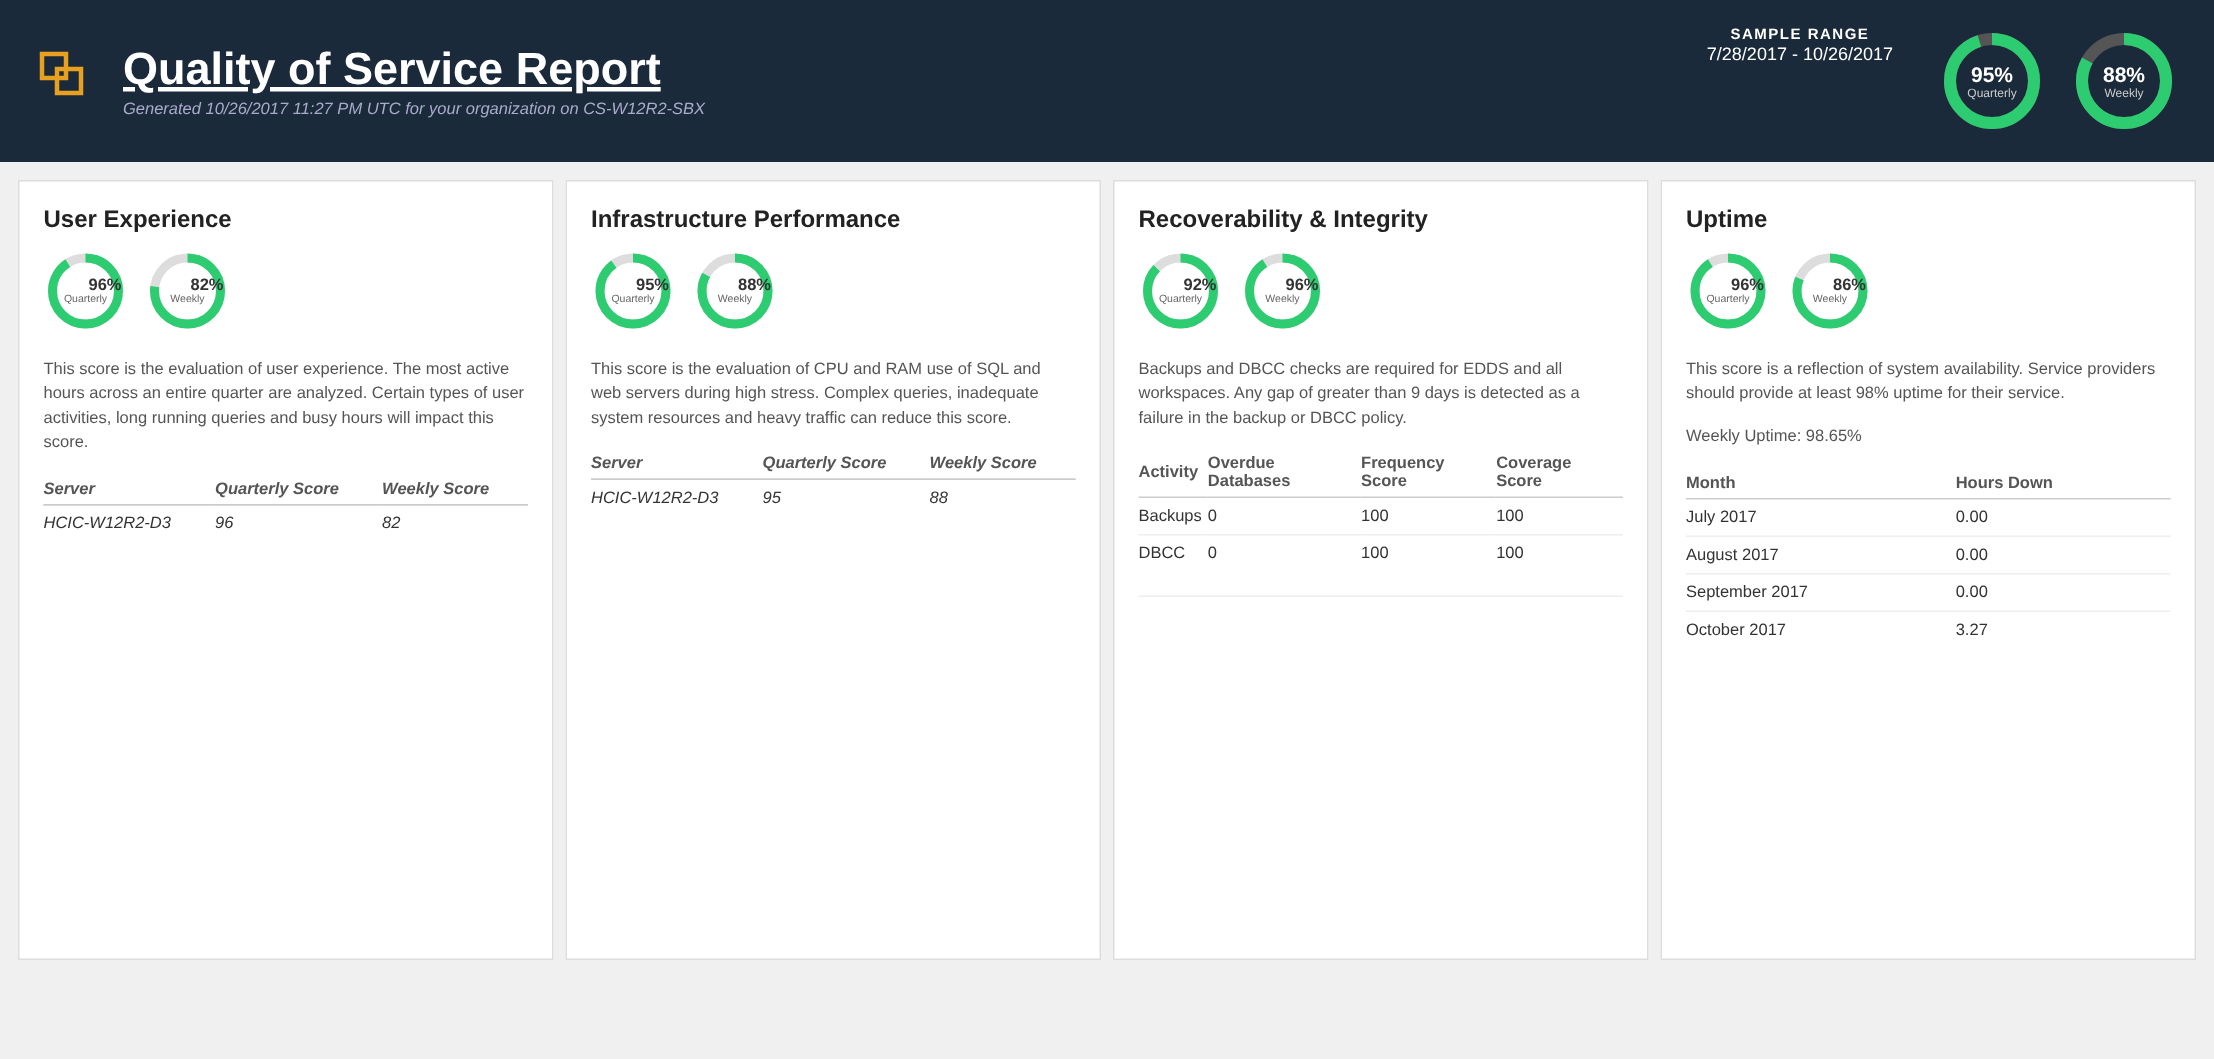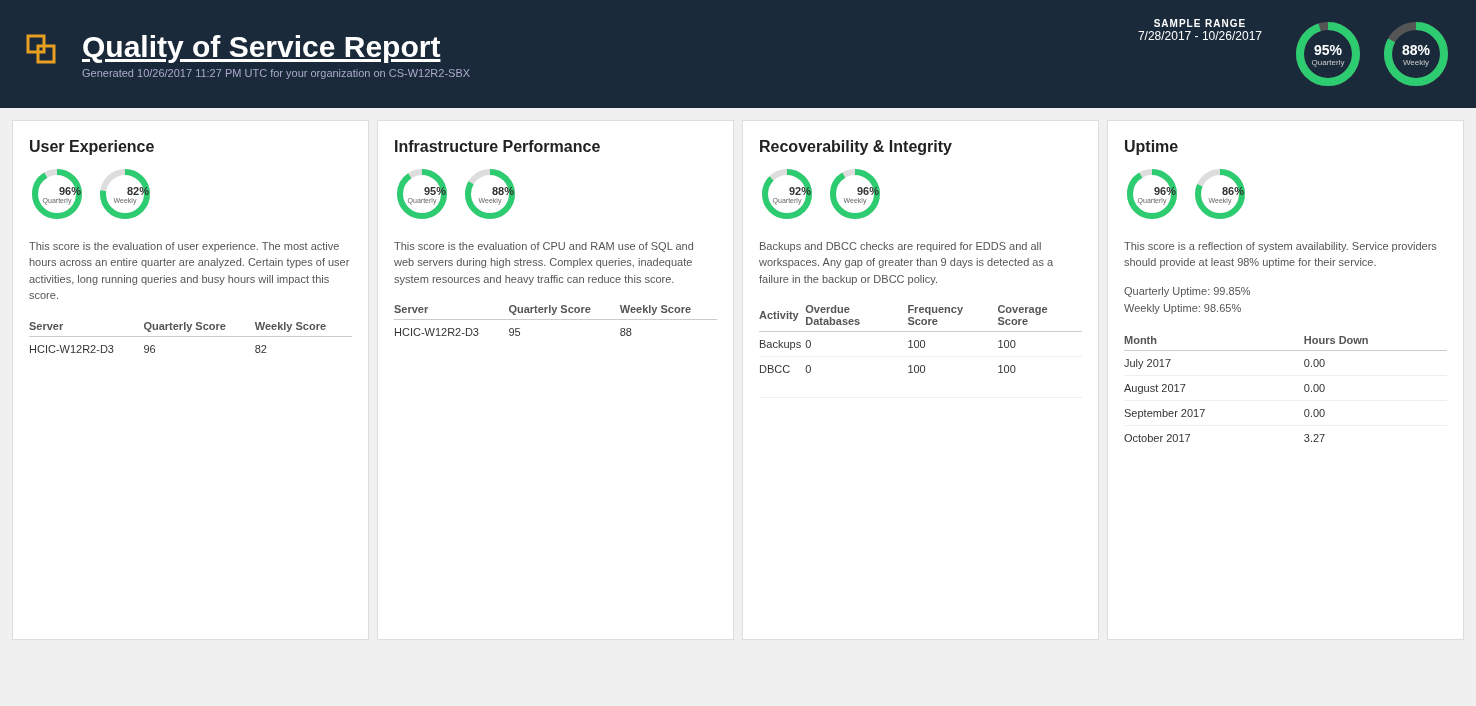"Generated 10/26/2017 11:27 PM UTC" .header-title p { font-style: none -> italic }
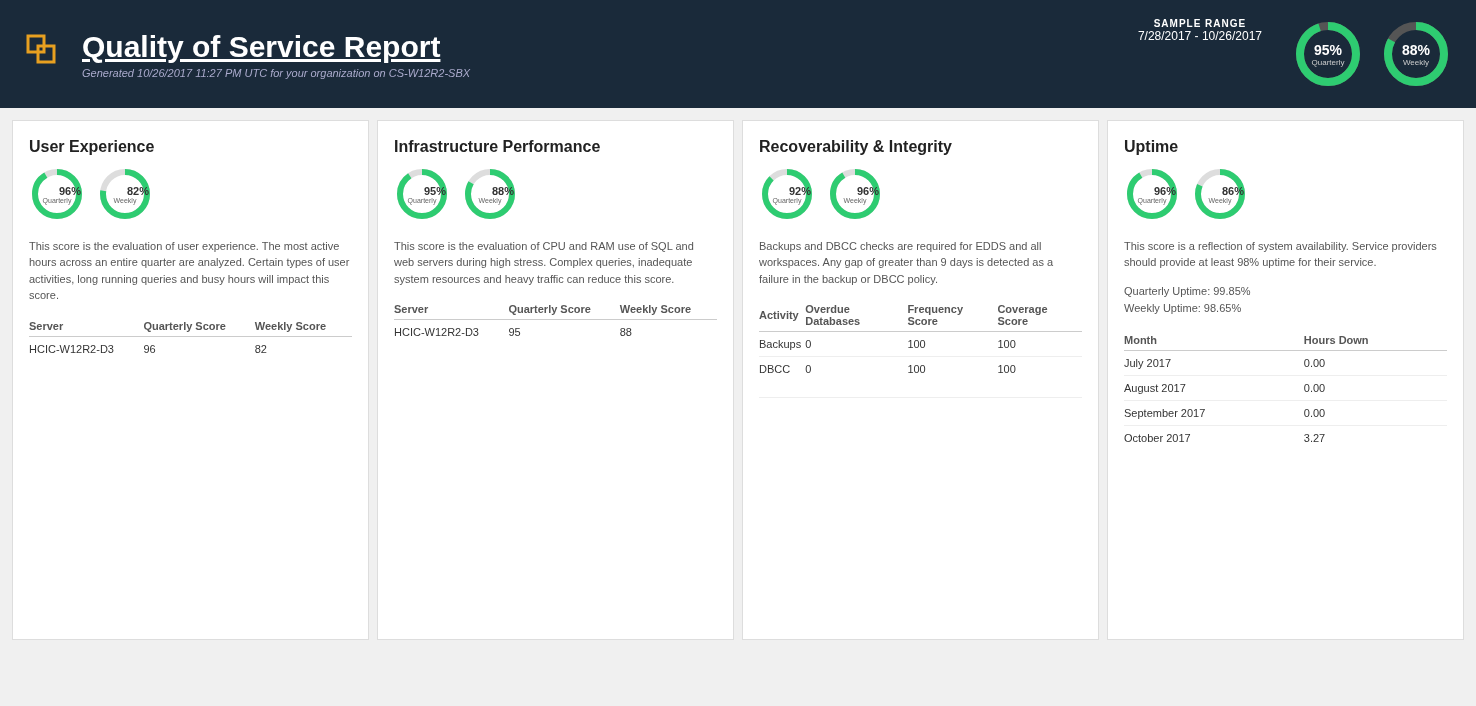"Quarterly Uptime: 99.85%" div { html: <div>Quarterly Uptime: 99.85%</div> -> none }
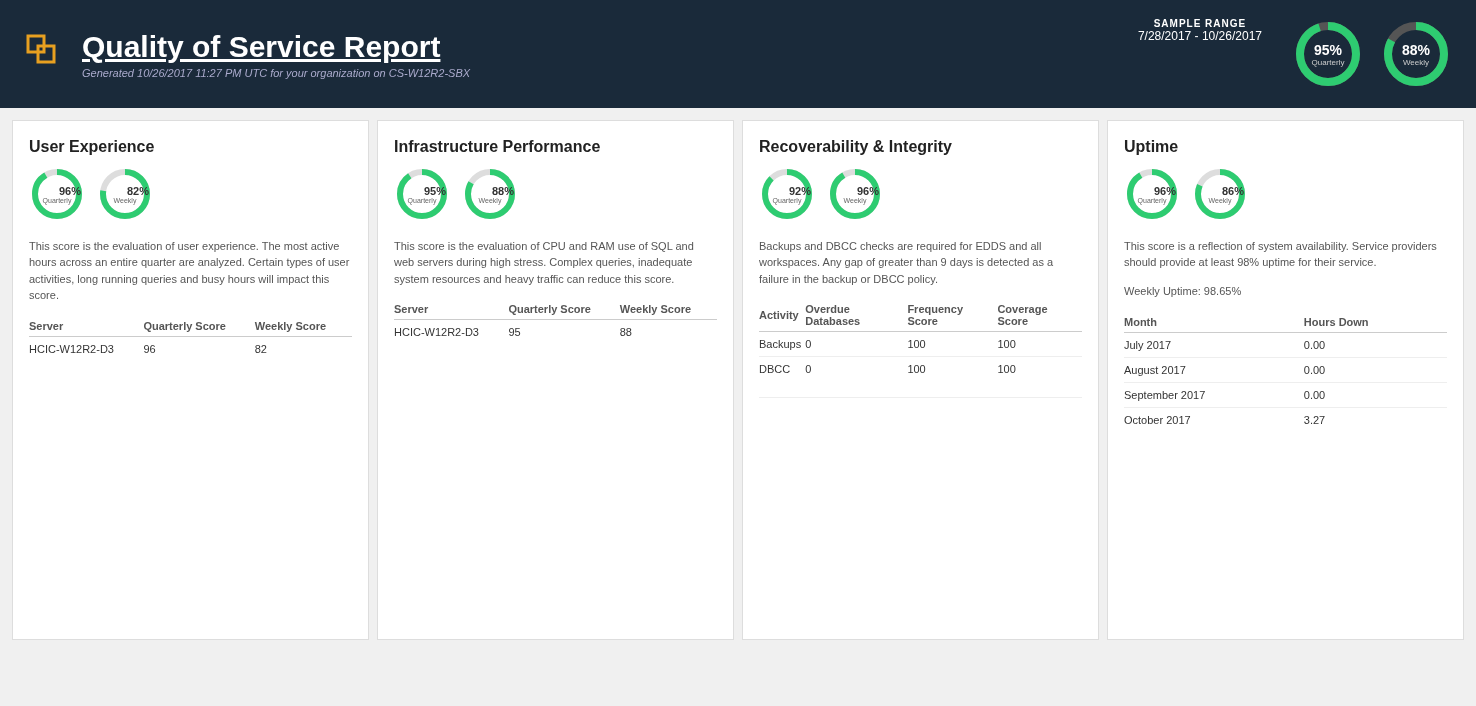"Server" .score-table { font-style: none -> italic }
